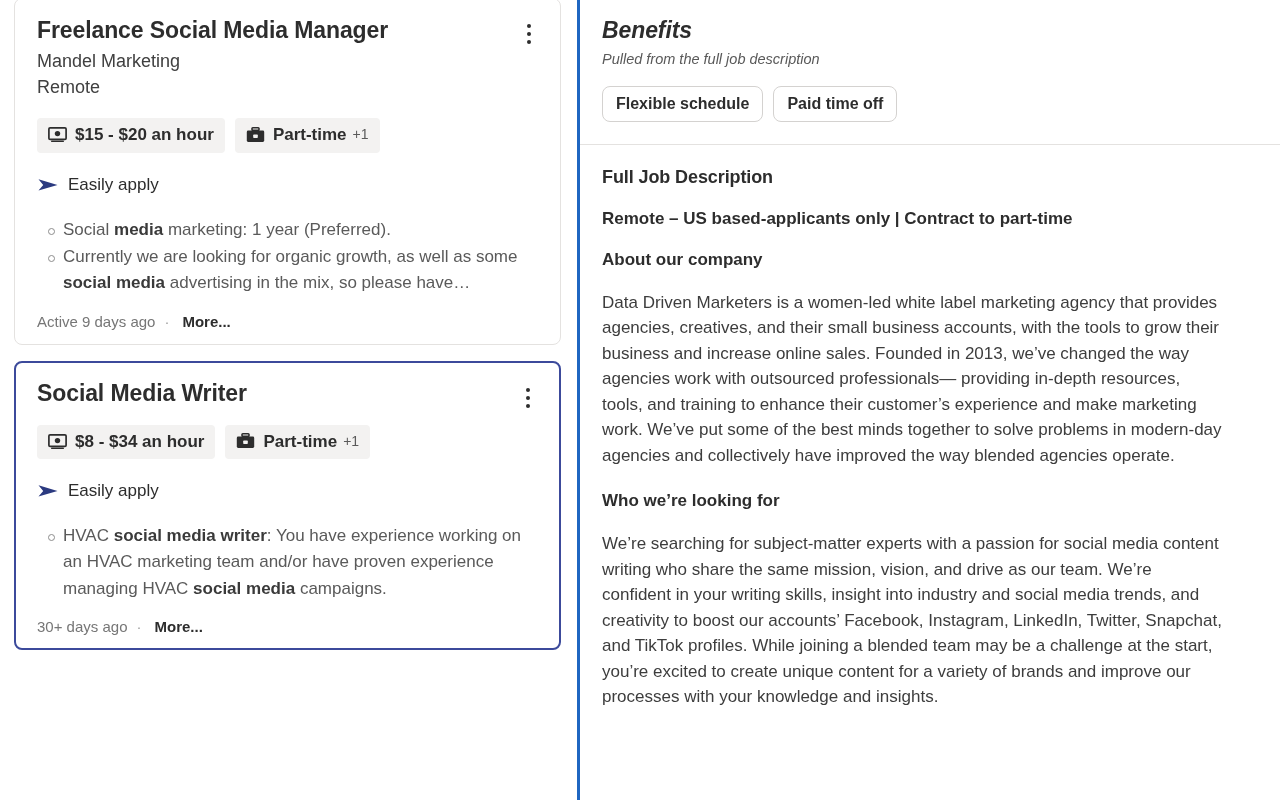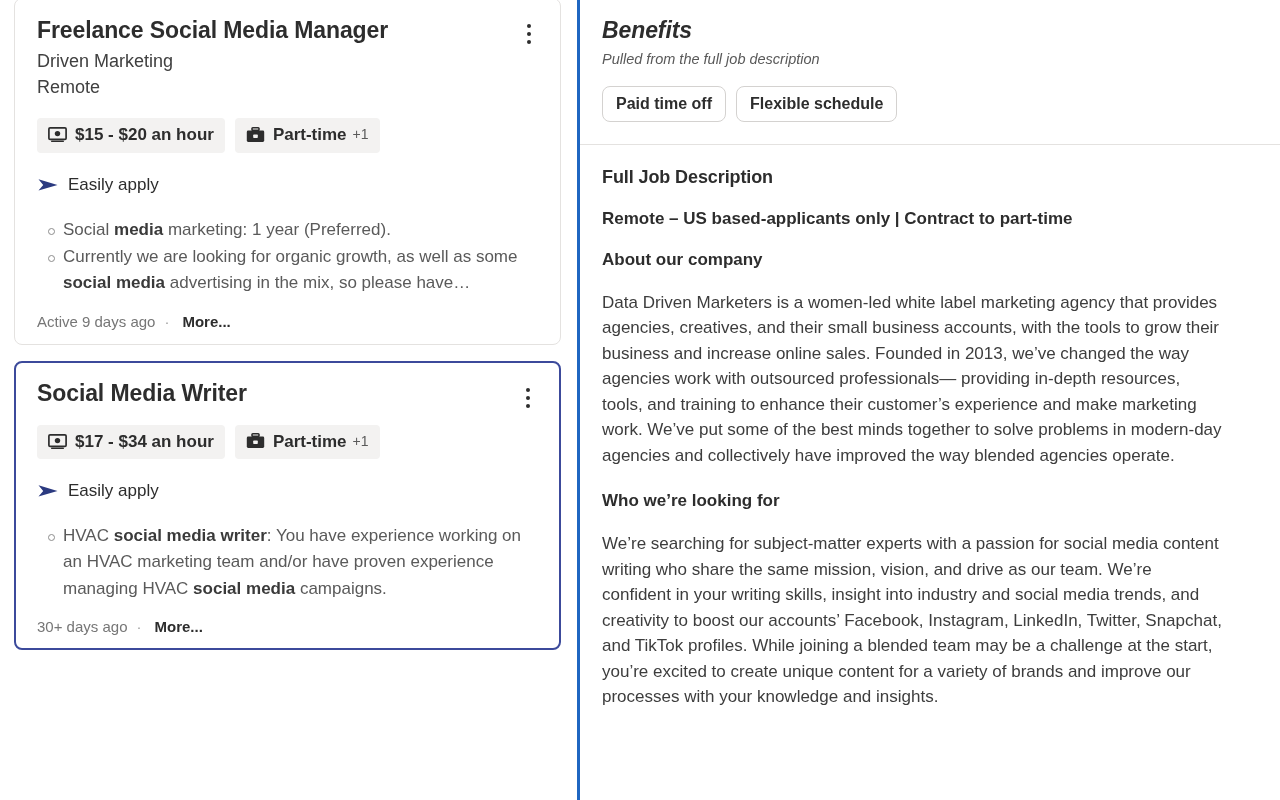"Driven Marketing" div.company-name { text: Driven -> Mandel }
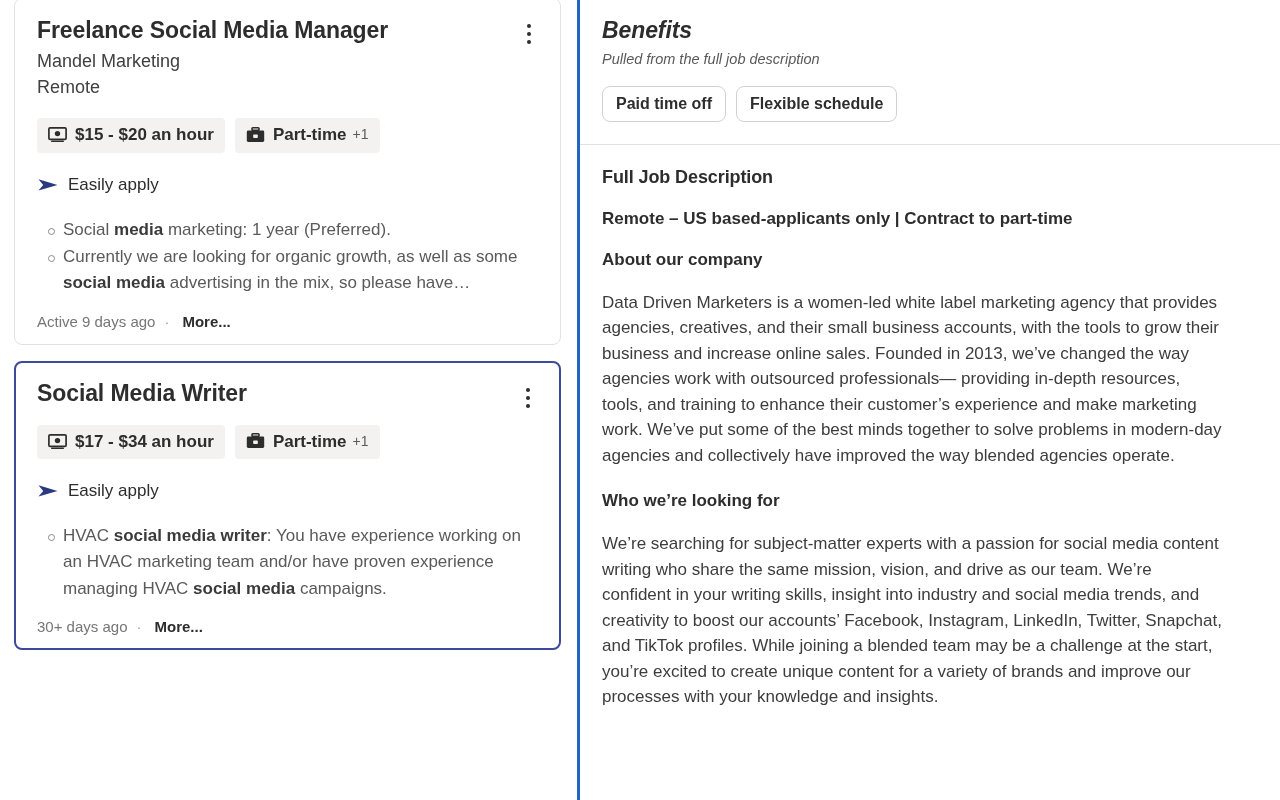"Paid time off" span.benefit-chip { order: before "Flexible schedule" -> after "Flexible schedule" }
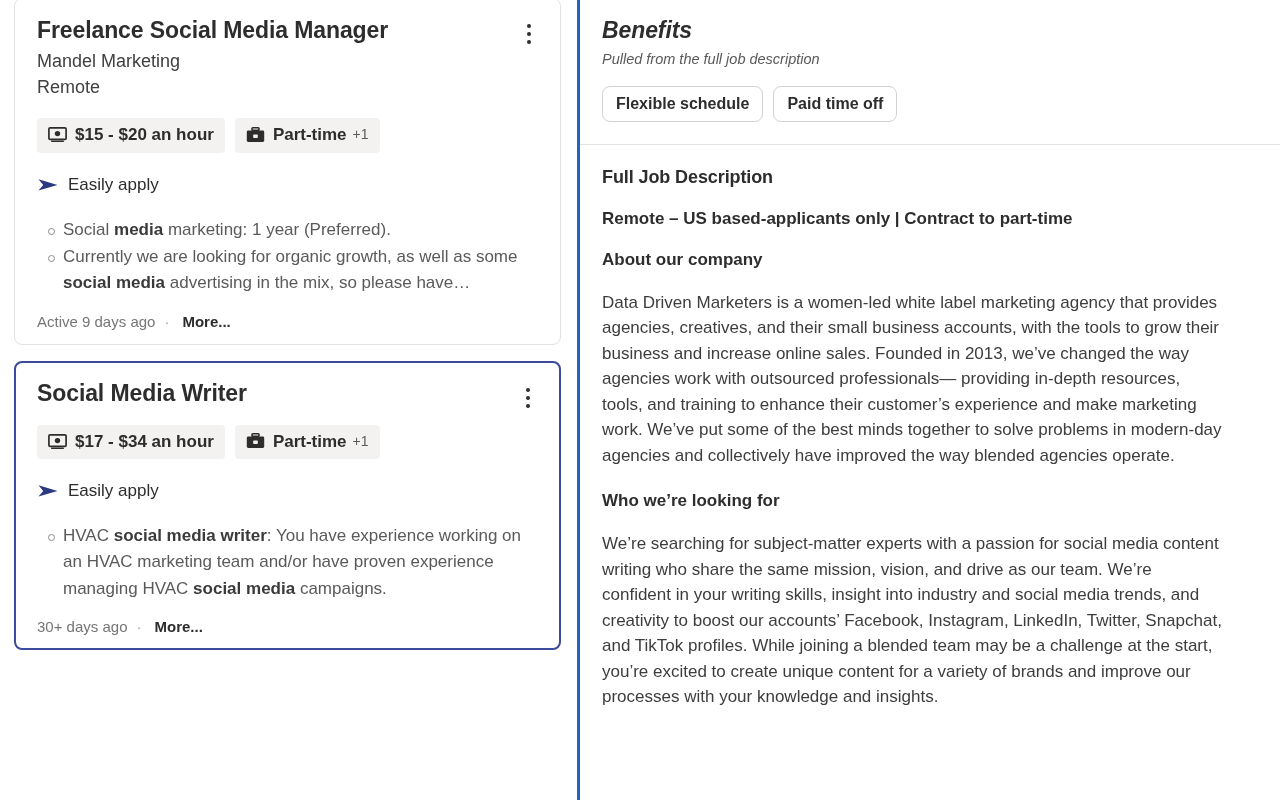"$17 - $34 an hour" span { text: $17 -> $8 }
